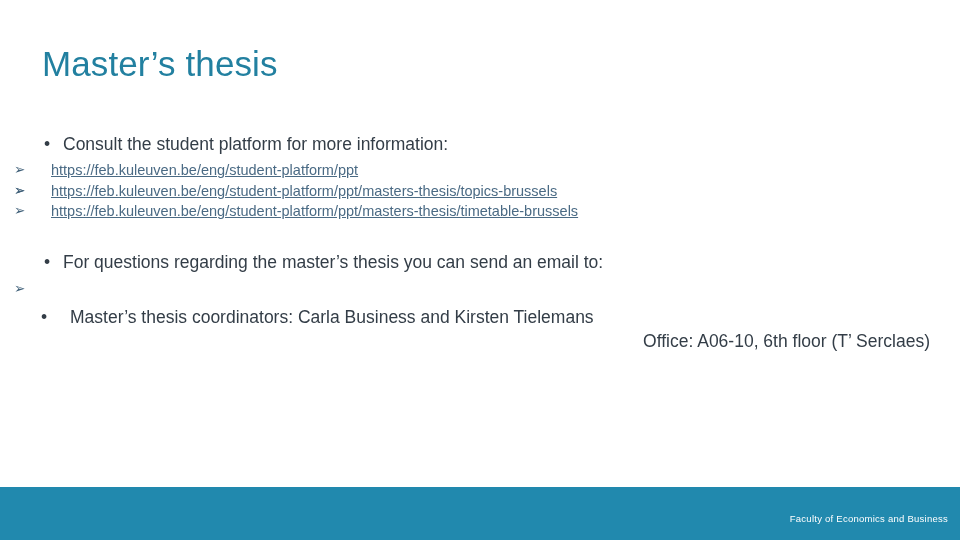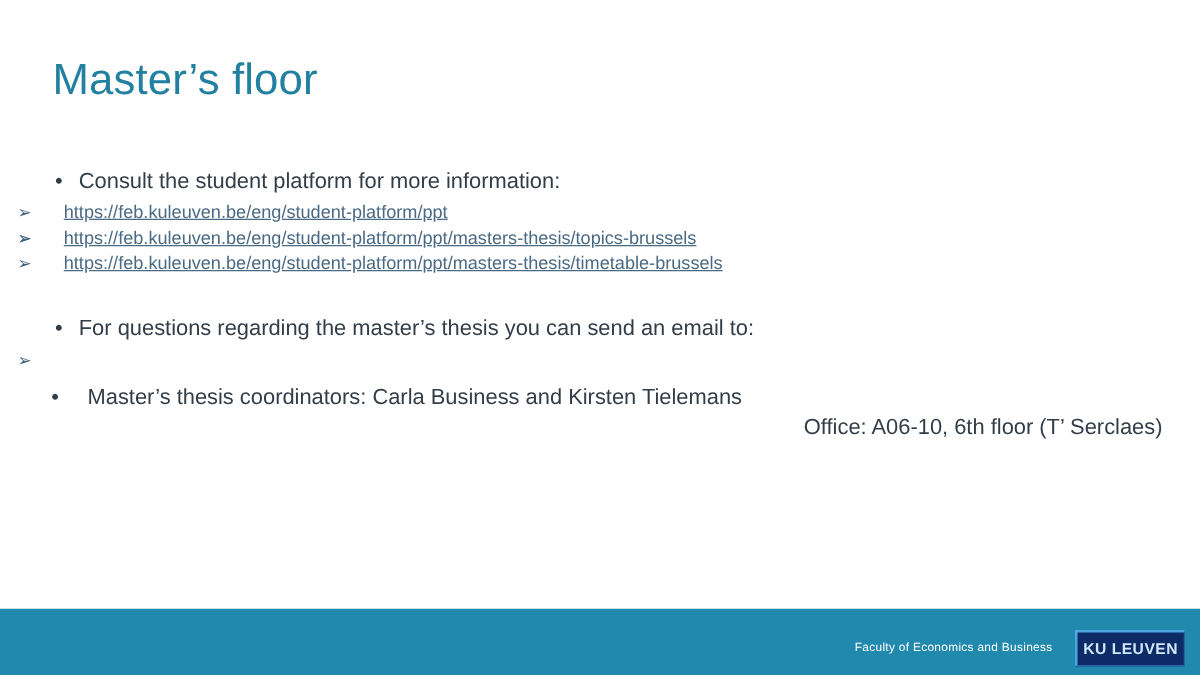"Master’s floor" div.slide-title { text: floor -> thesis }
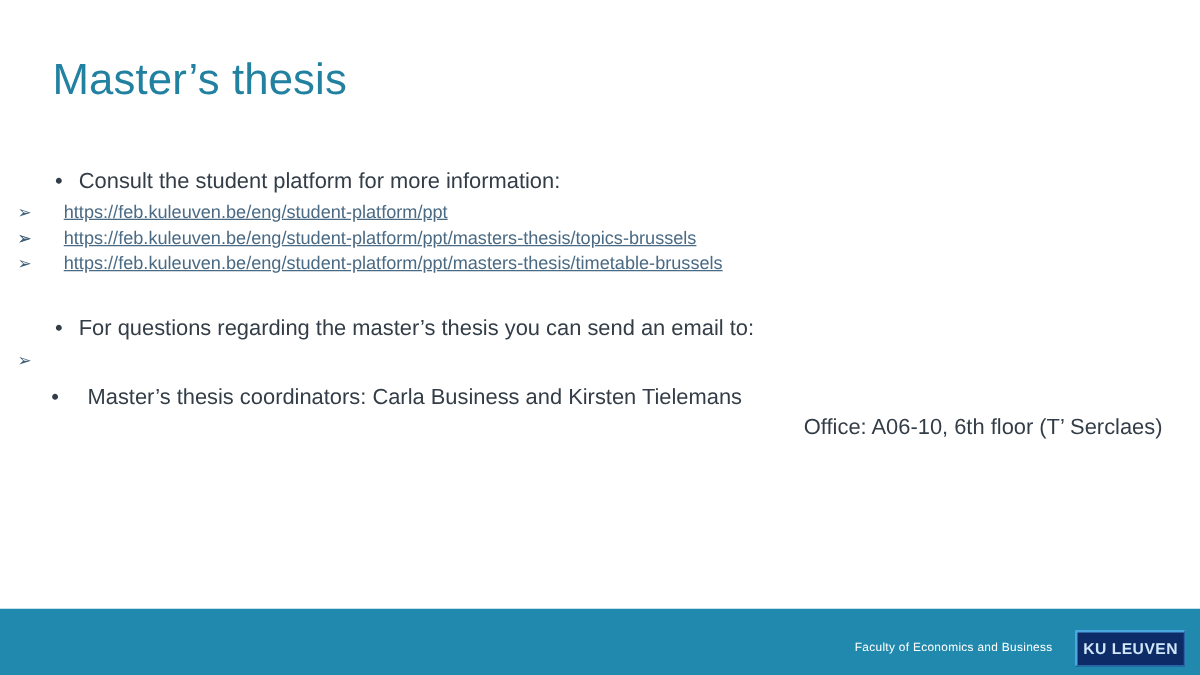"KU LEUVEN" div.ku-logo { html: <div> <span>KU LEUVEN</span> </div> -> none }
